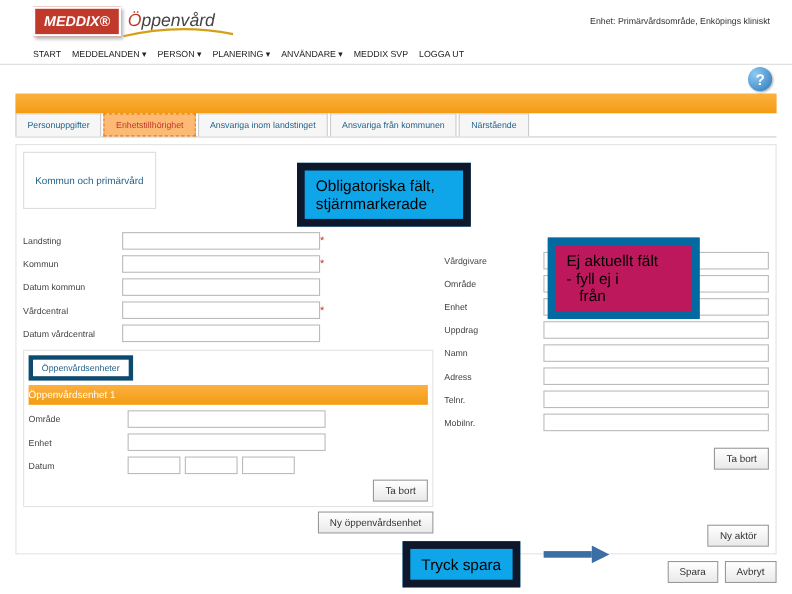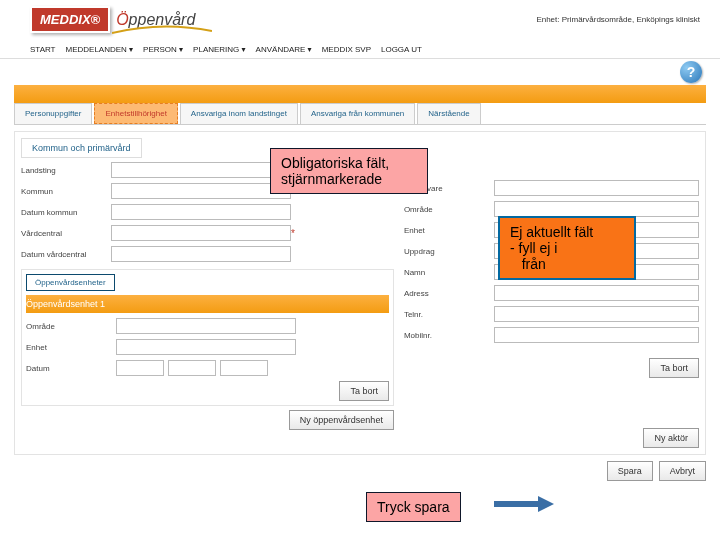"Kommun och primärvård" .section-title { margin-bottom: 0 -> 17px; padding: 4px 10px -> 20px 10px }
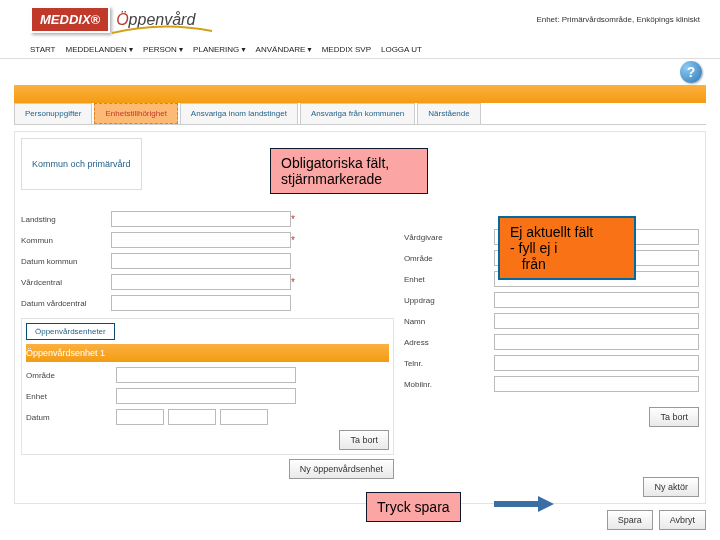"Obligatoriska fält, stjärnmarkerade" .annotation { background: #fca5a5 -> #0ea5e9; border: 1px solid #0f172a -> 7px solid #0f172a }
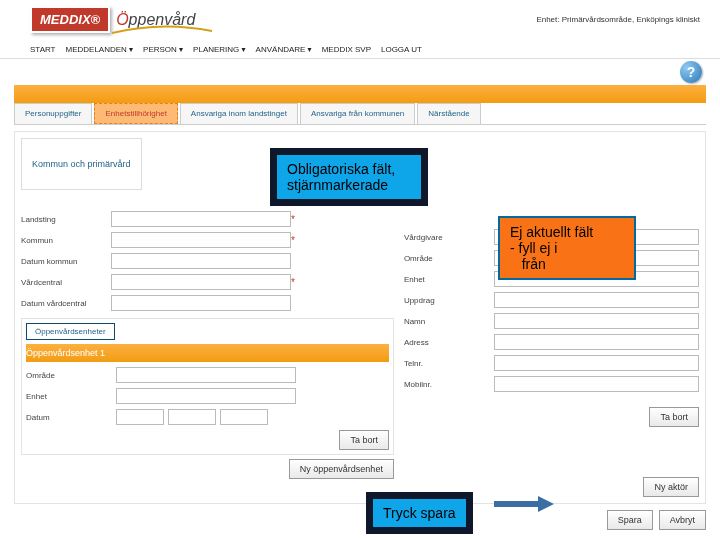"Ej aktuellt fält" .annot-box2 { background: #f97316 -> #be185d; border: 2px solid #0369a1 -> 7px solid #0369a1 }
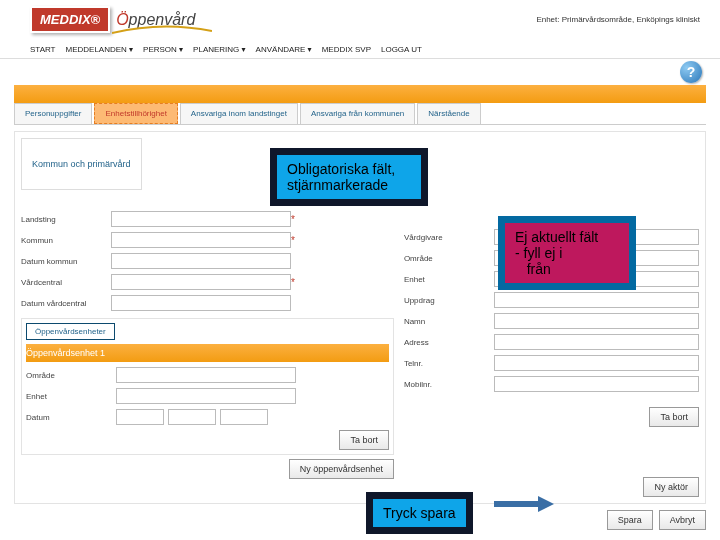"Öppenvårdsenheter" .sub-title { border: 1px solid #0c4a6e -> 4px solid #0c4a6e }
